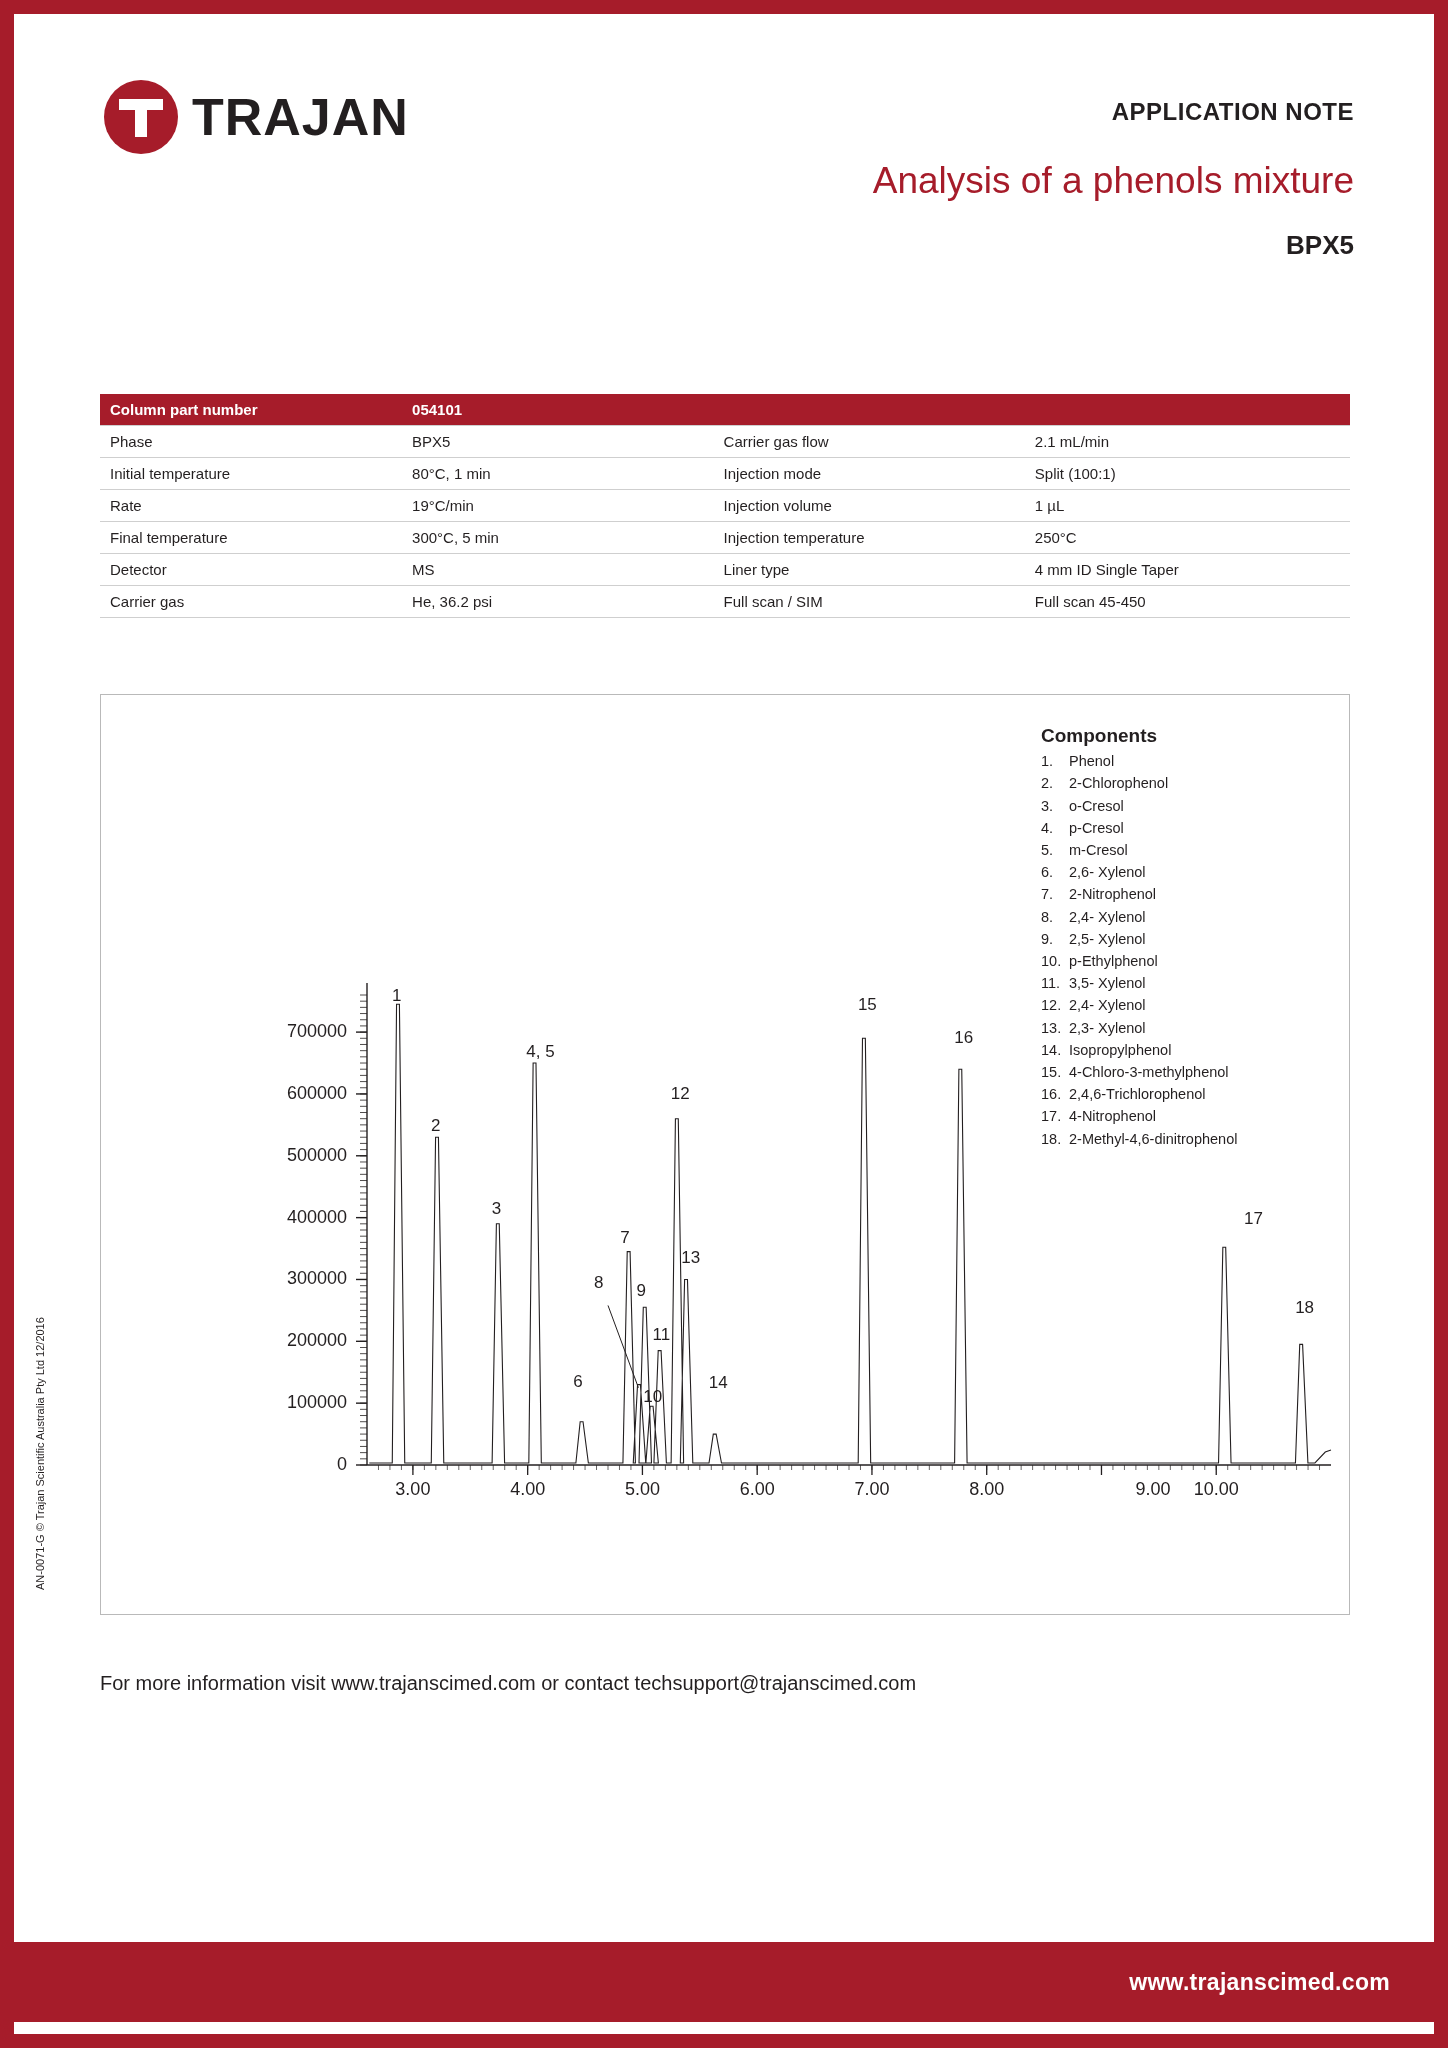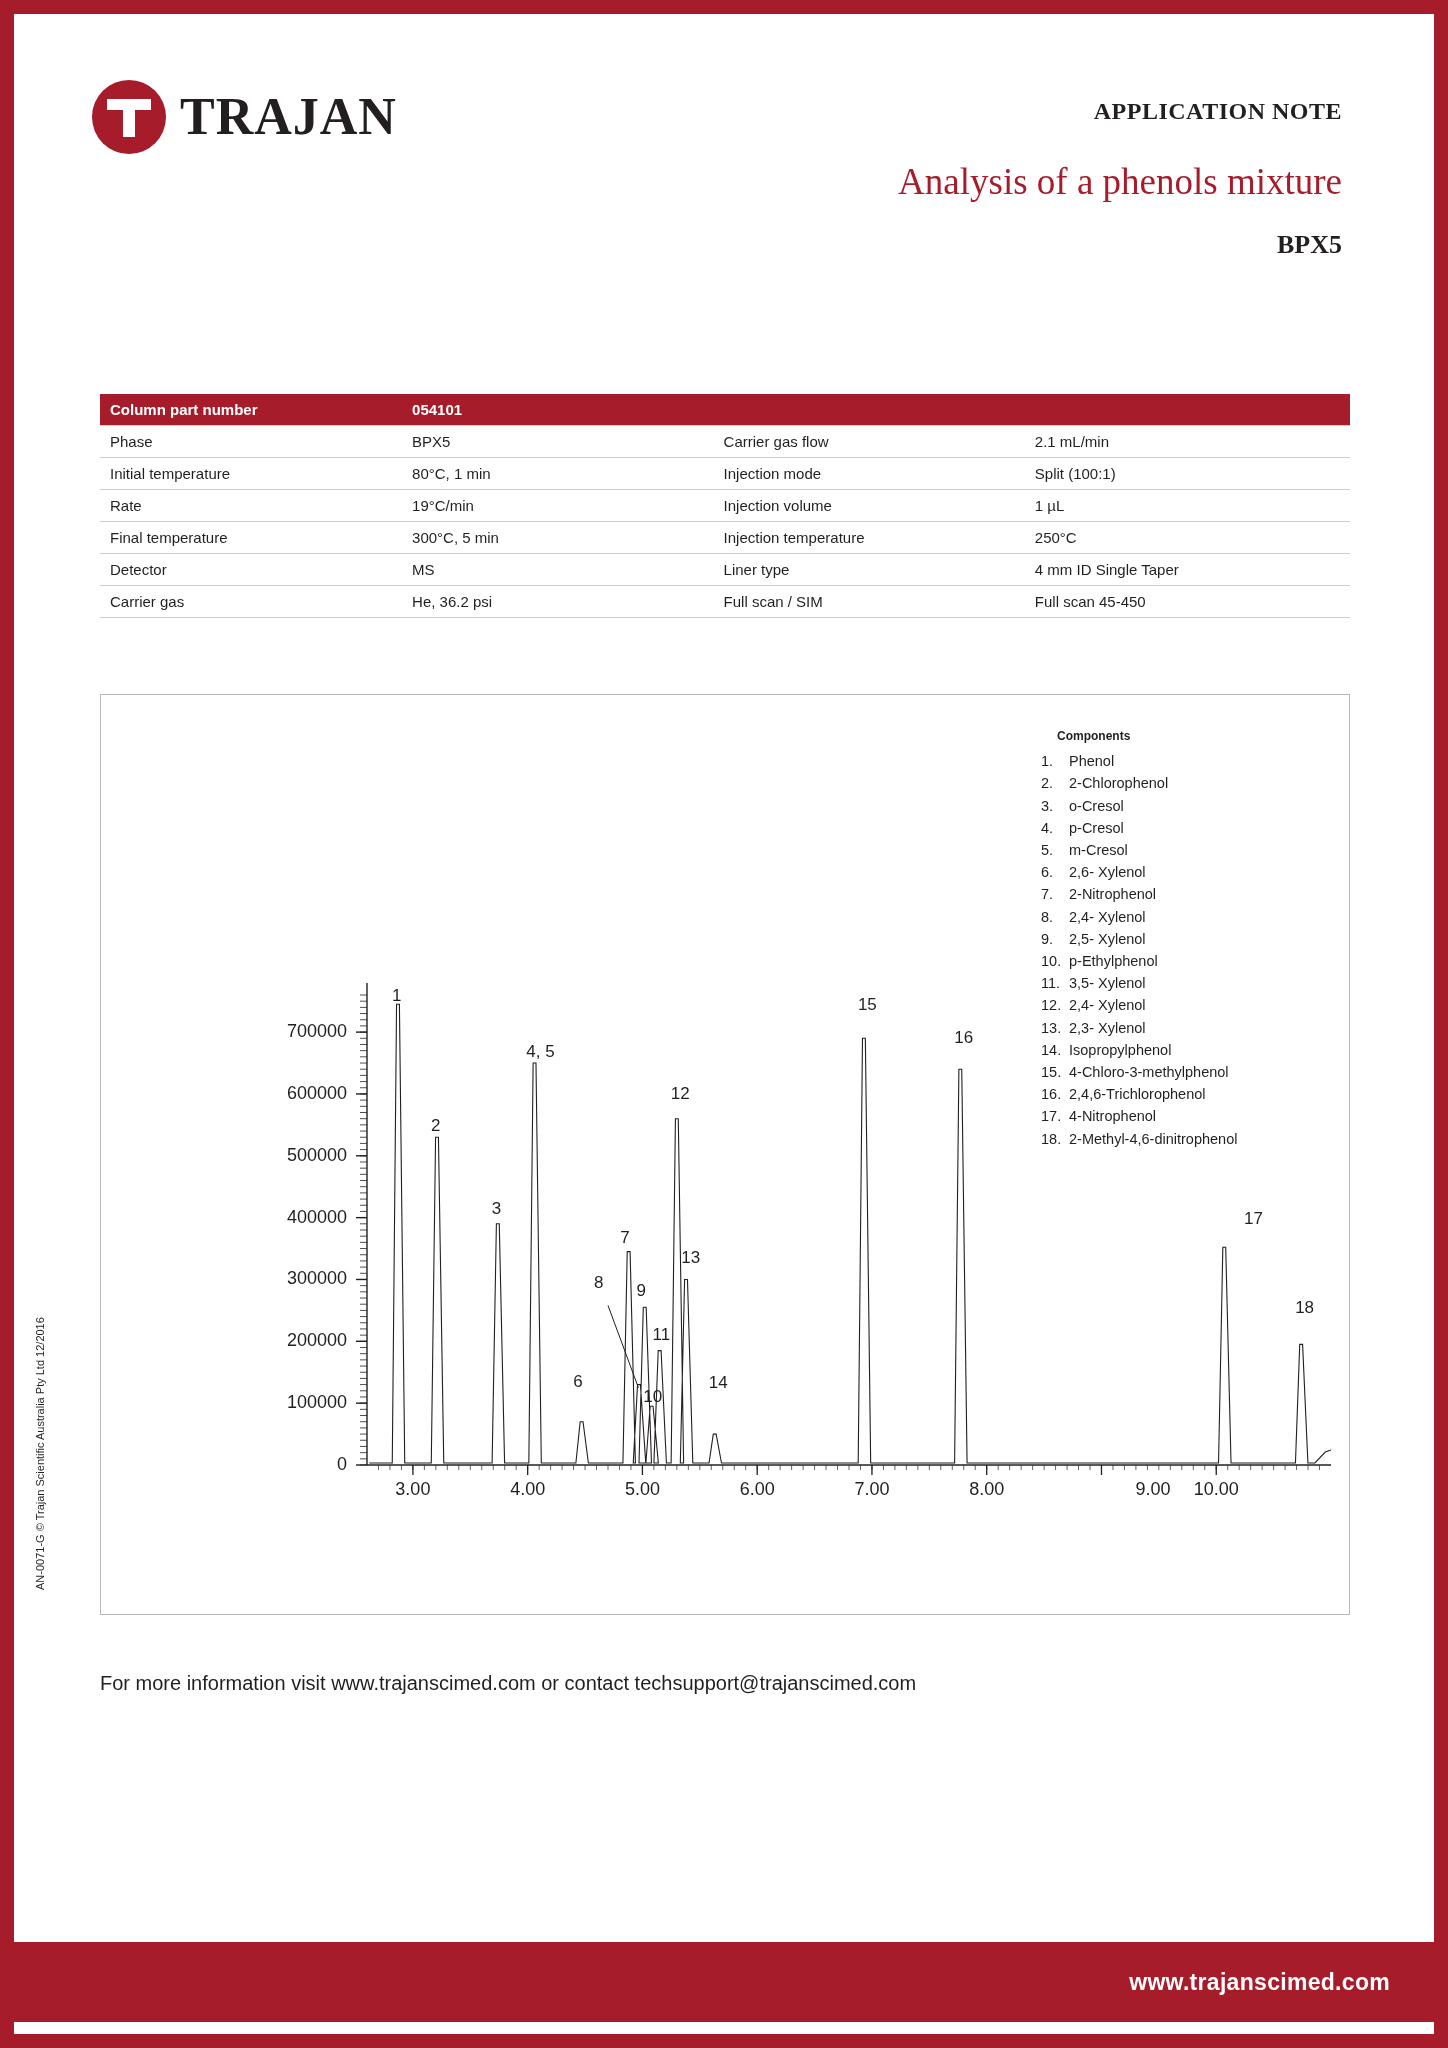"TRAJAN" .header { font-family: Liberation Serif, serif -> none; left: 92px -> 104px }
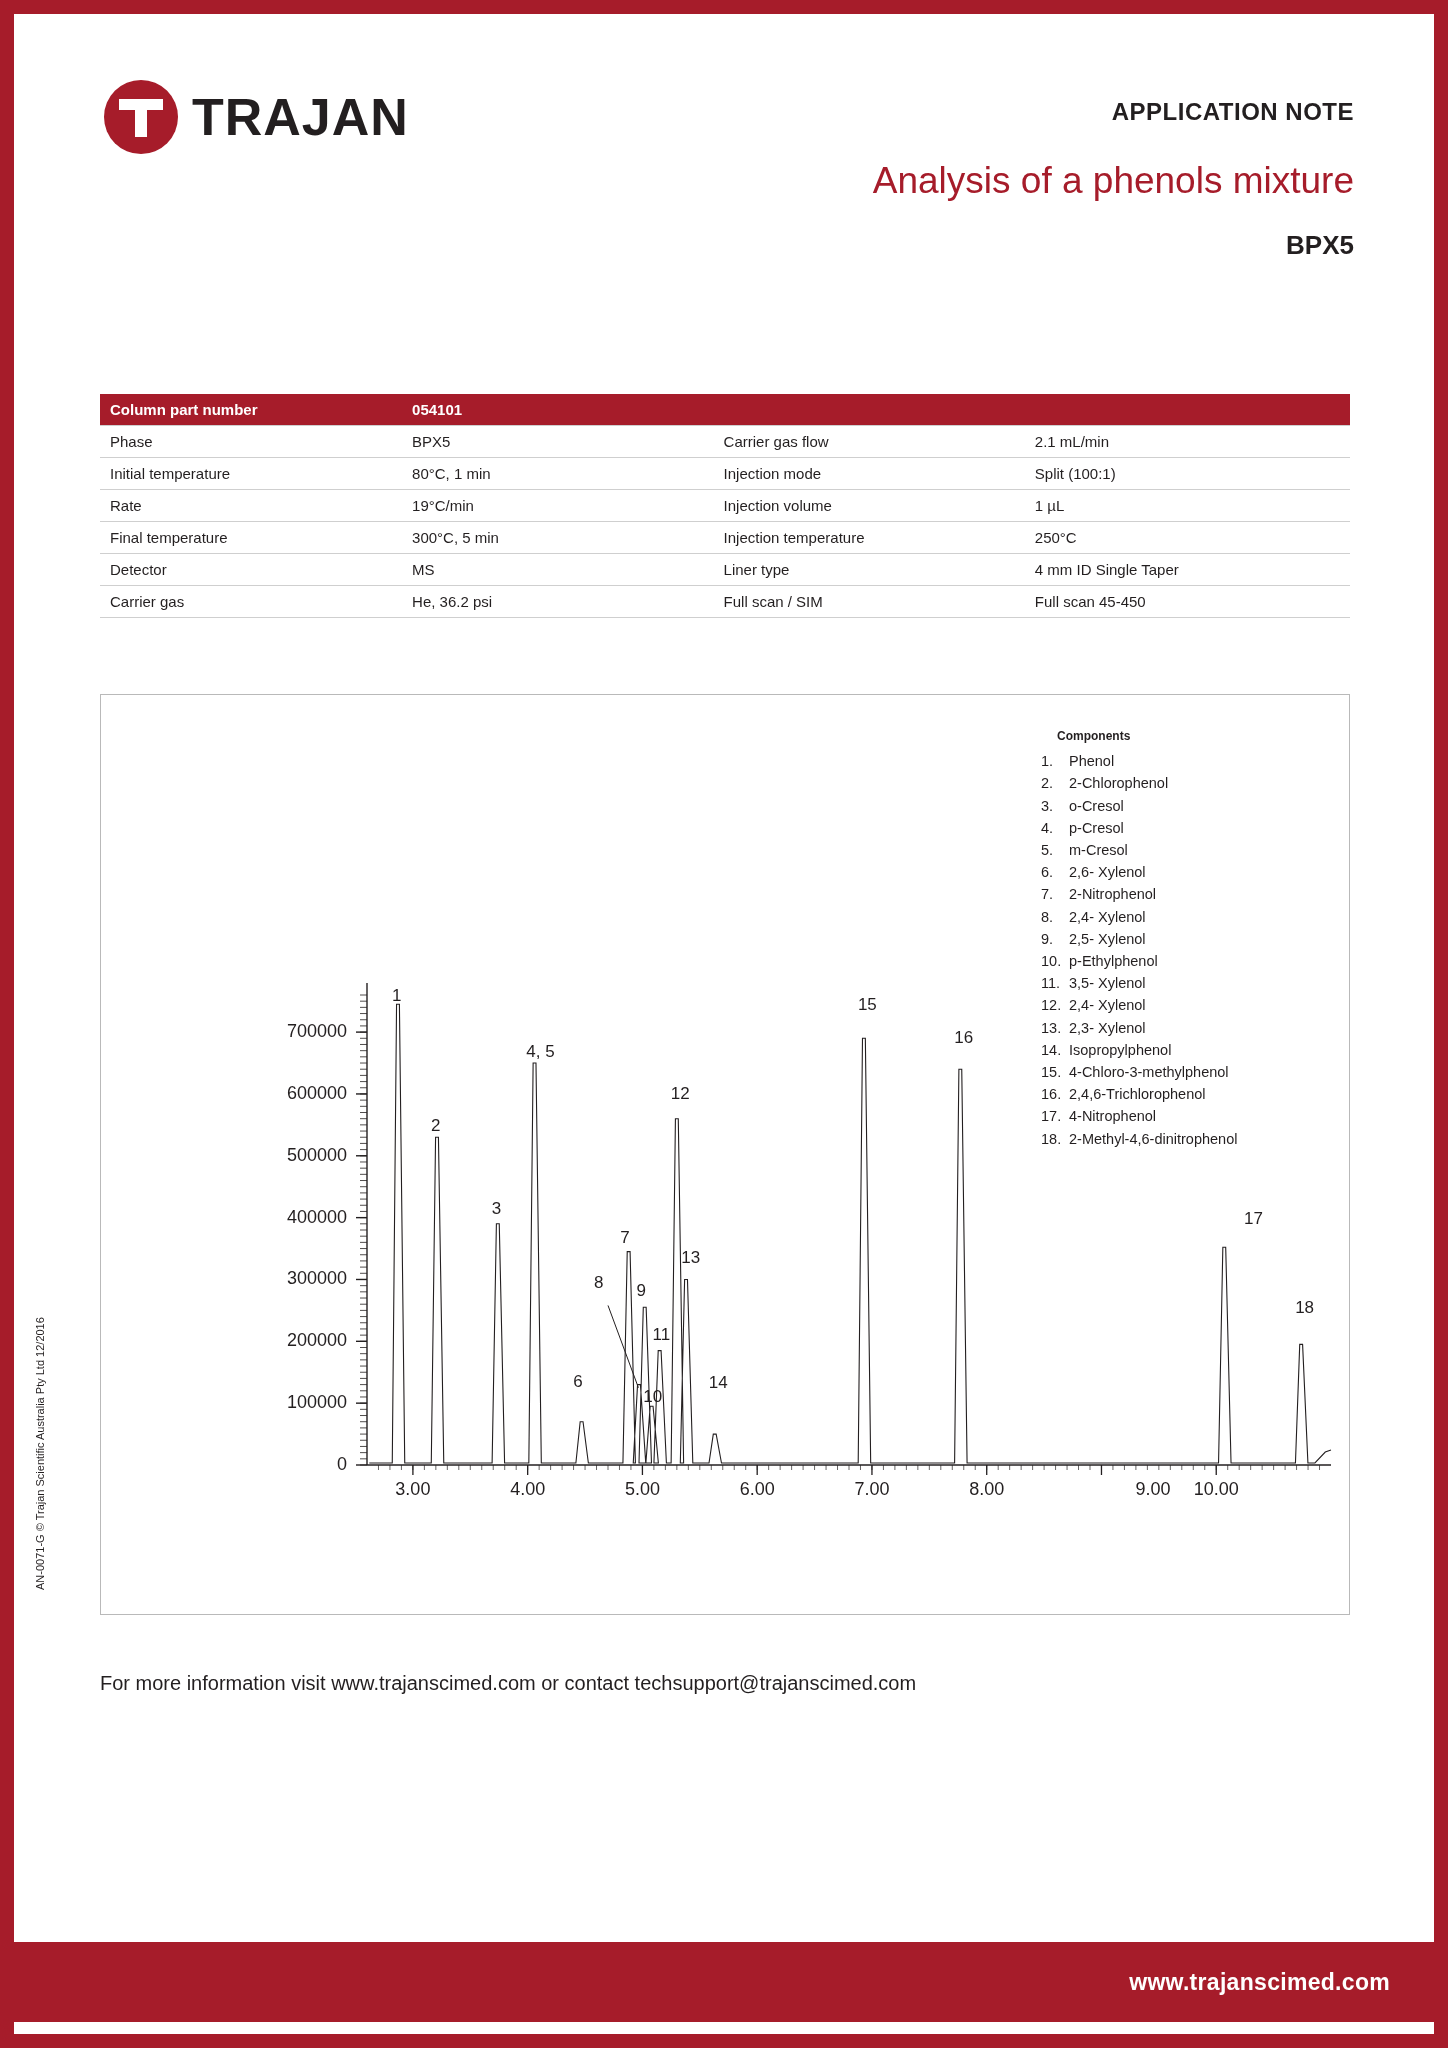"Components" .components .comp-title { font-size: 12px -> 19px; margin-left: 16px -> none }
